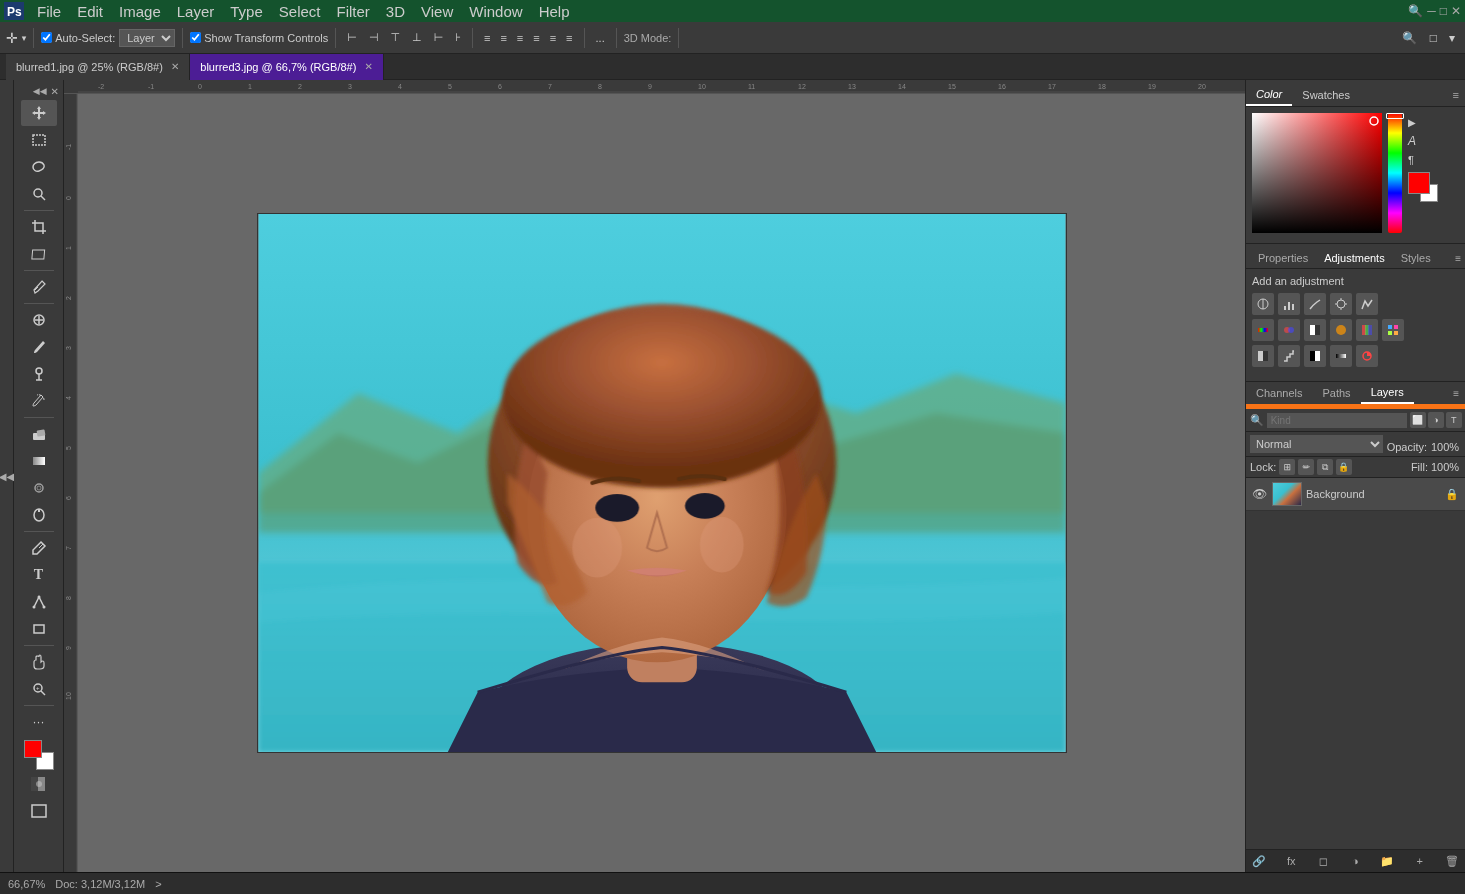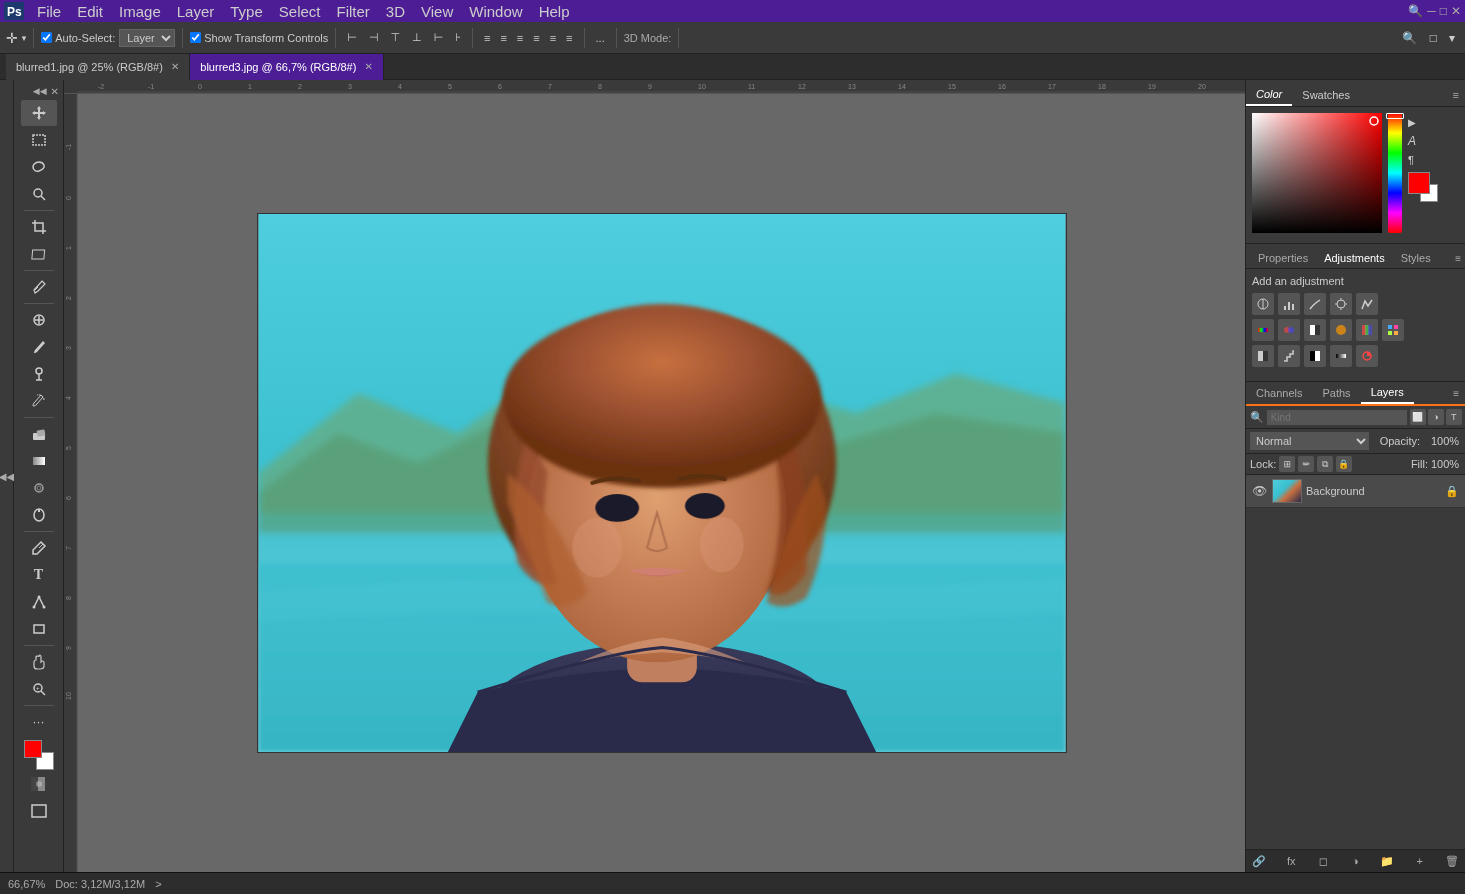"Ps" #menu-bar { background: #4c1d95 -> #14532d }
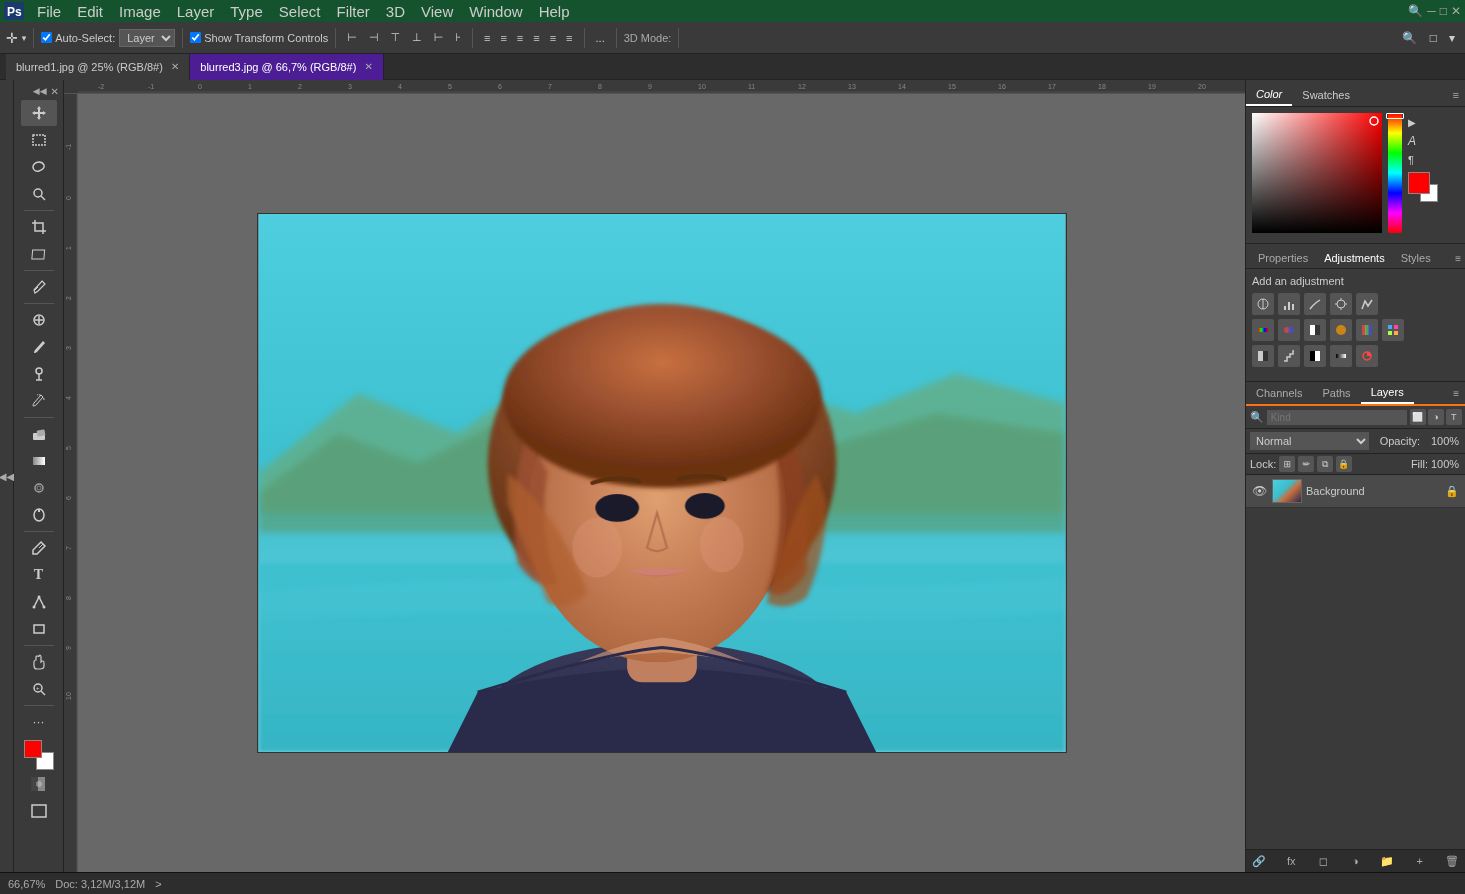"Channels" .layers-tabs { border-bottom: 2px solid #f97316 -> 5px solid #f97316 }
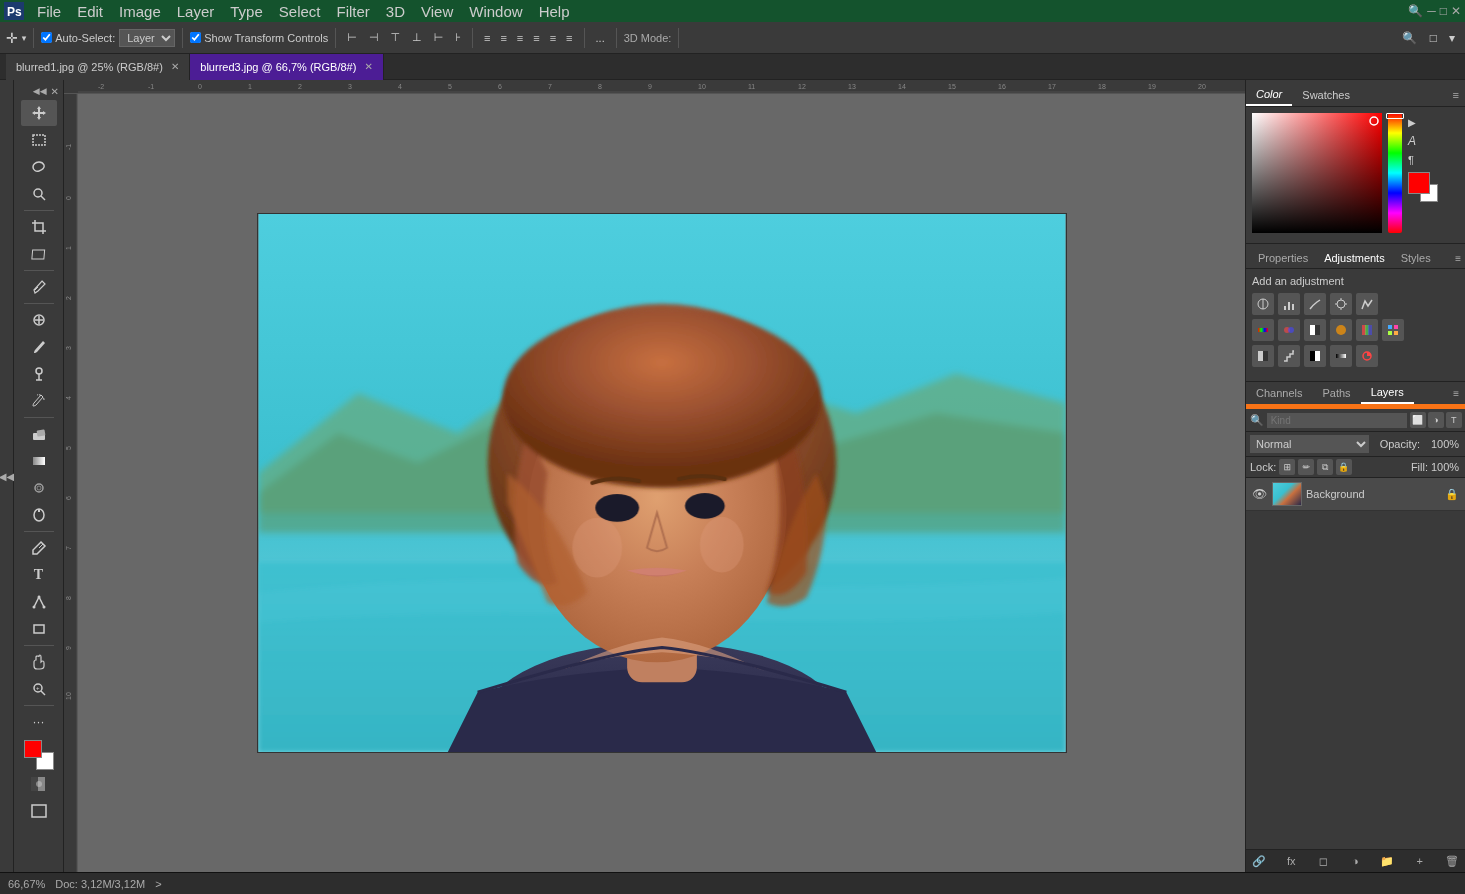"Normal" .layers-blend { align-items: center -> flex-end; gap: 11px -> 4px }
